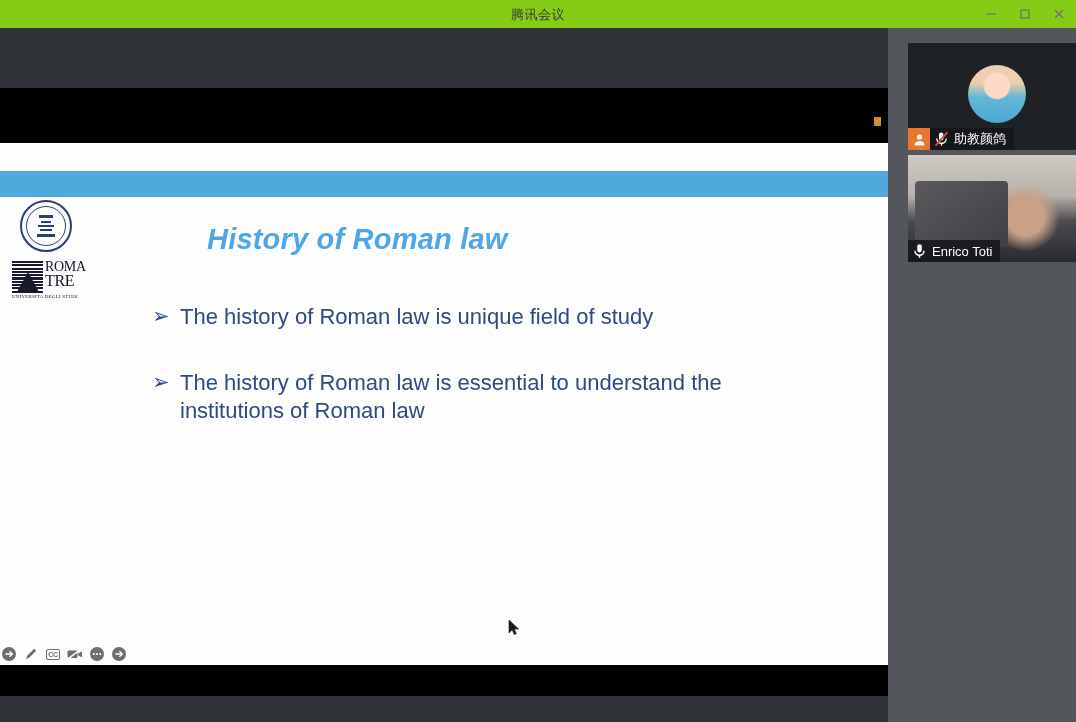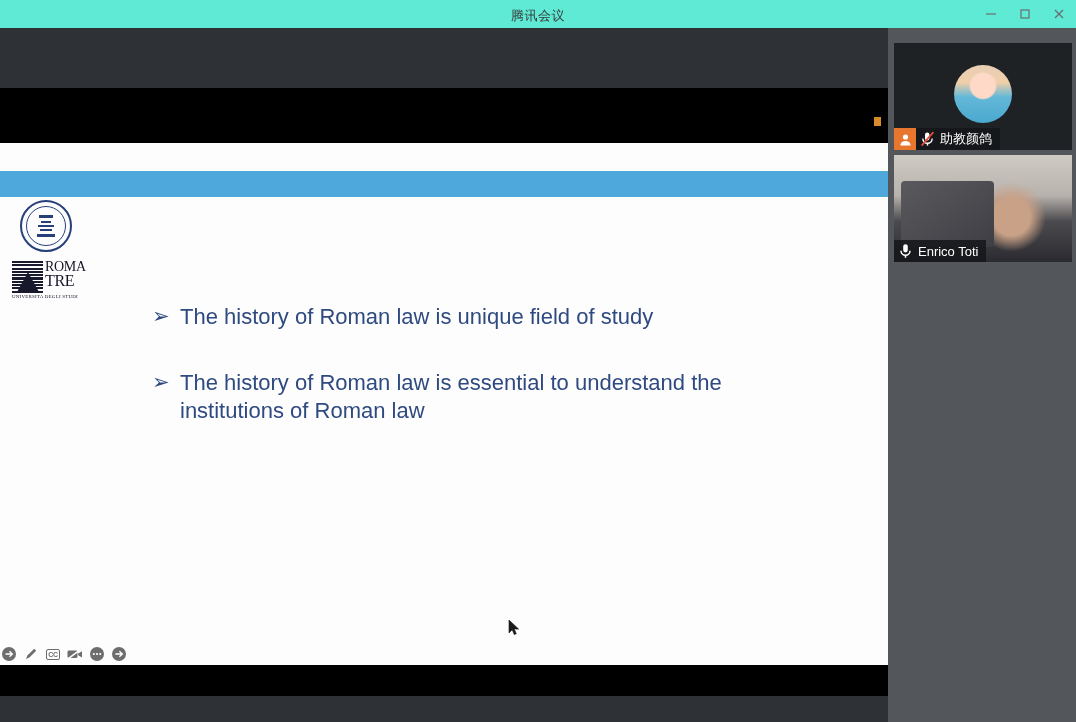"腾讯会议" .titlebar { background: #5eead4 -> #84cc16; border-bottom: 4px solid #c2410c -> 6px solid #c2410c }
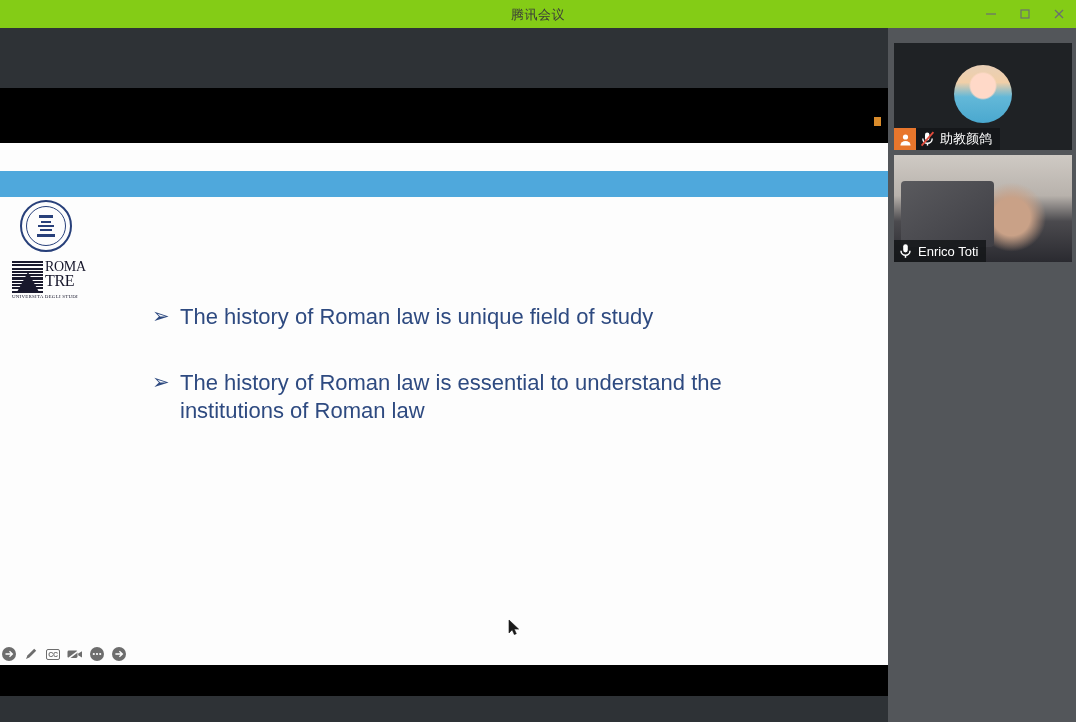"助教颜鸽" .sidebar { padding: 15px 5px 0 6px -> 15px 5px 0 20px }
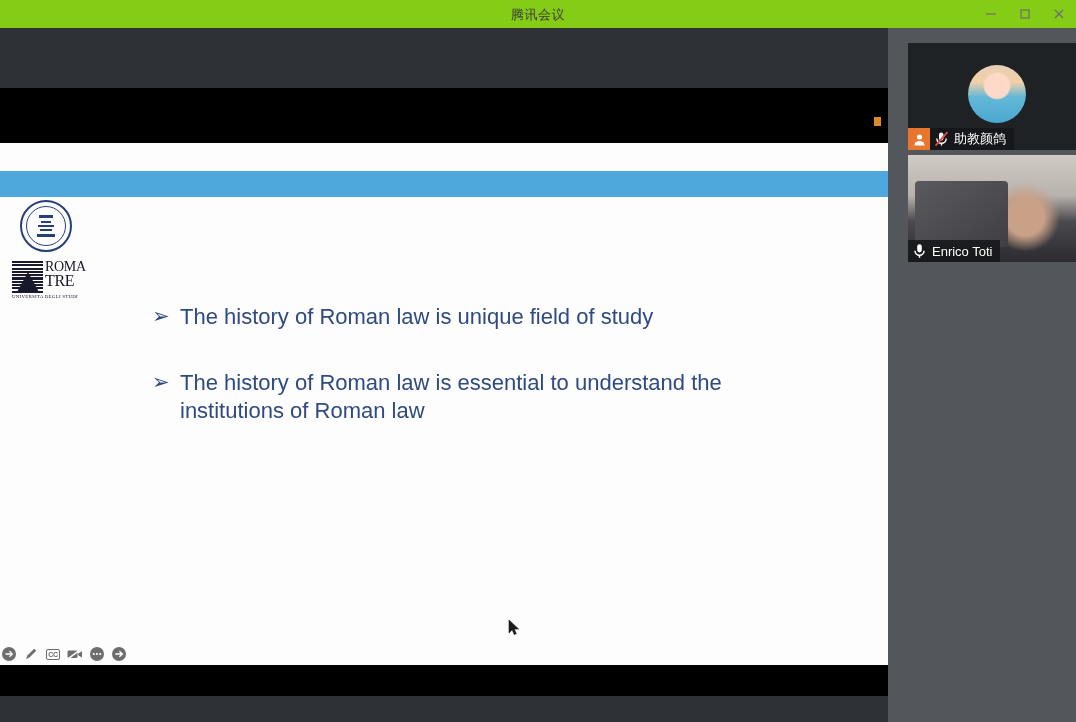"History of Roman law" div.slide-title { html: none -> <div>History of Roman law</div> }
